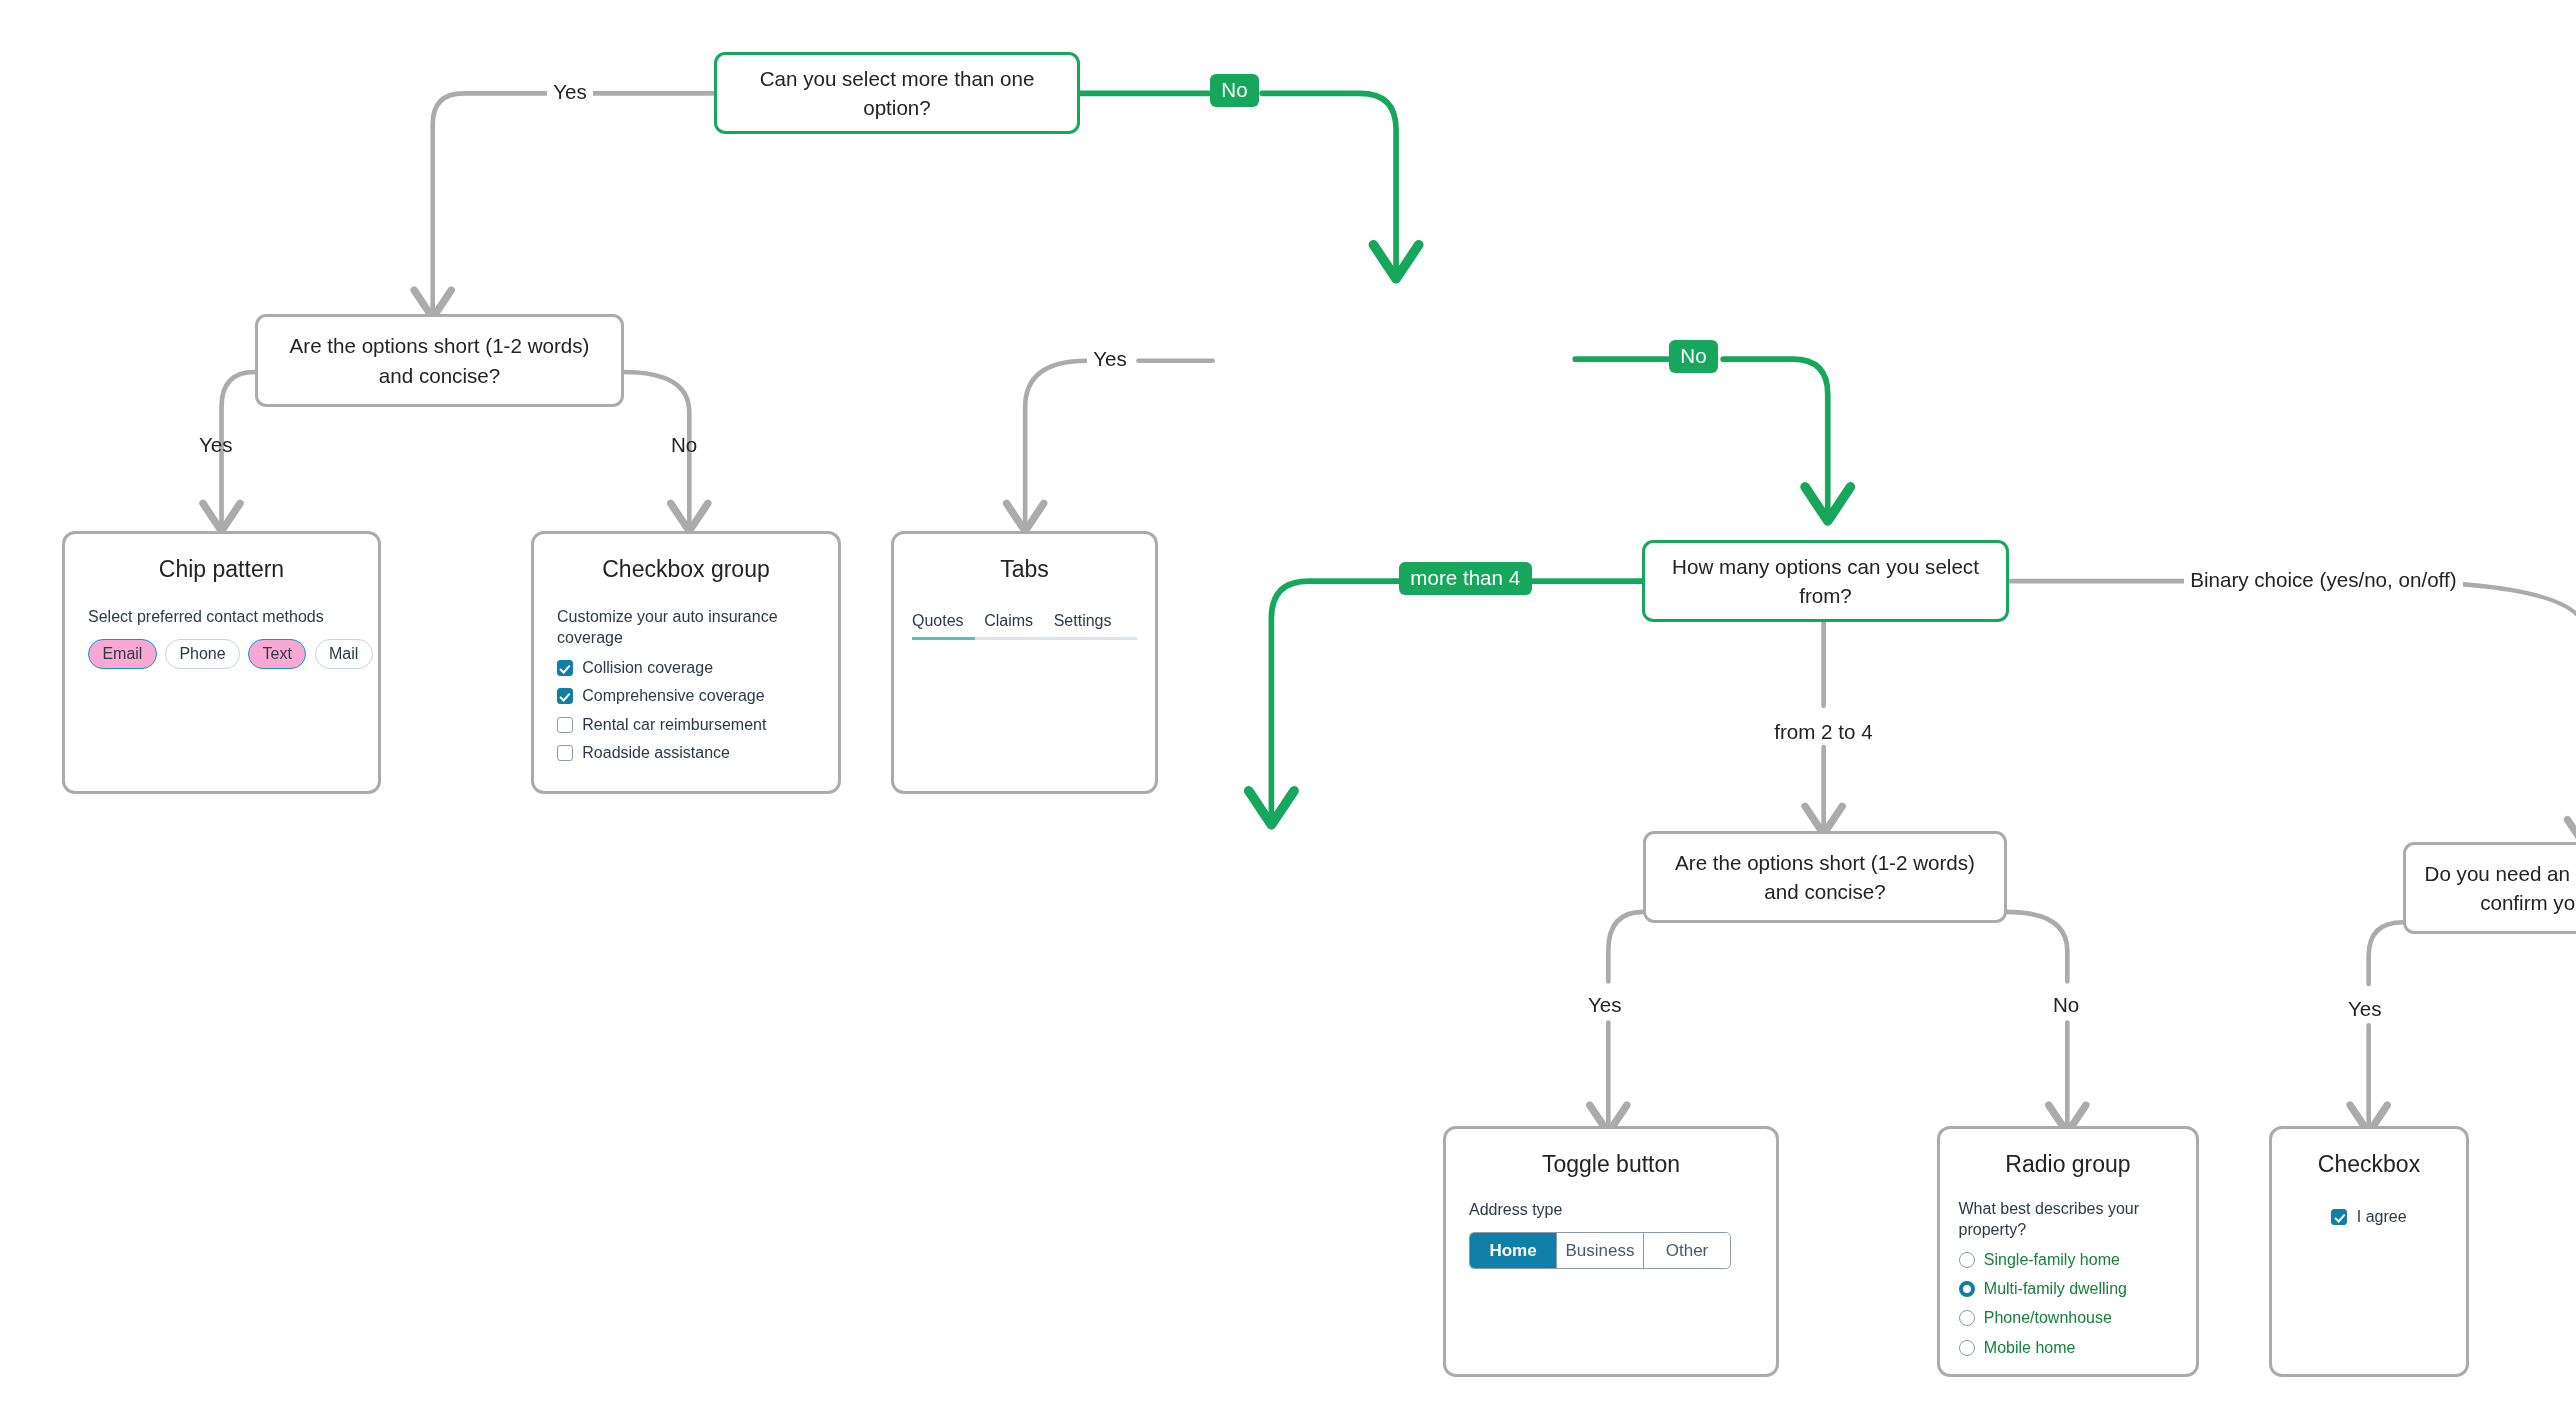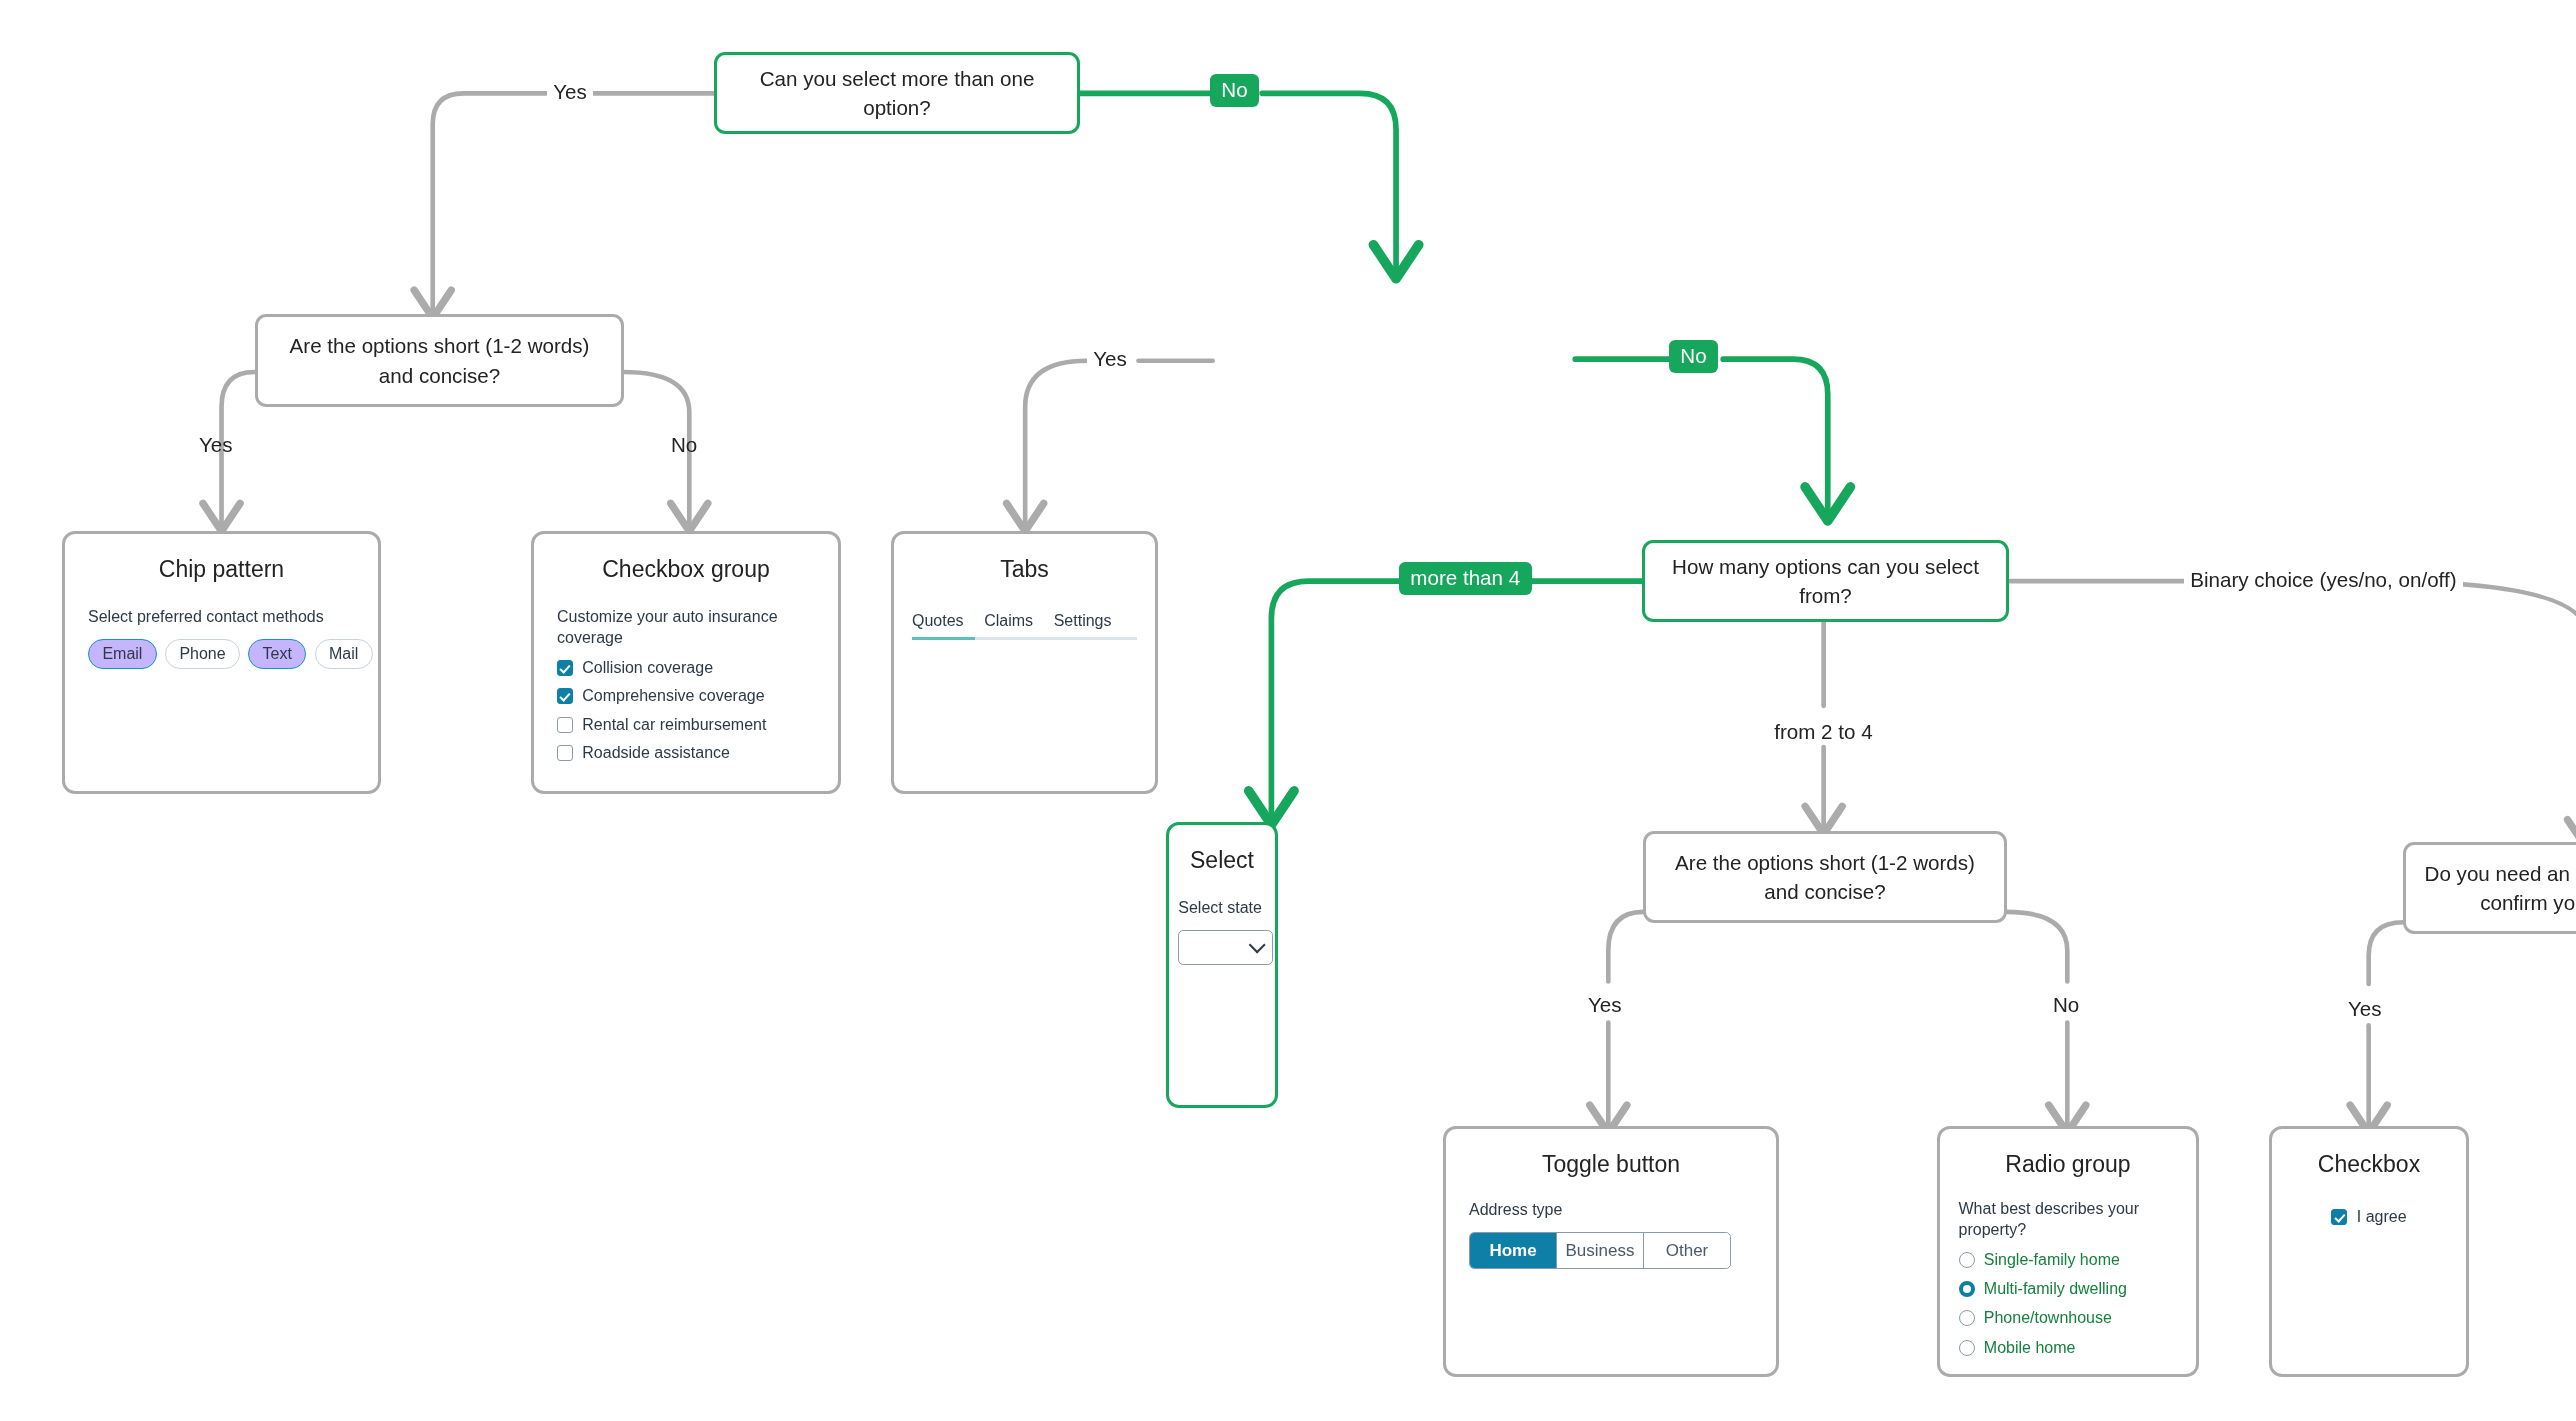"Email" .chip.selected { background: #c4b5fd -> #f9a8d4 }
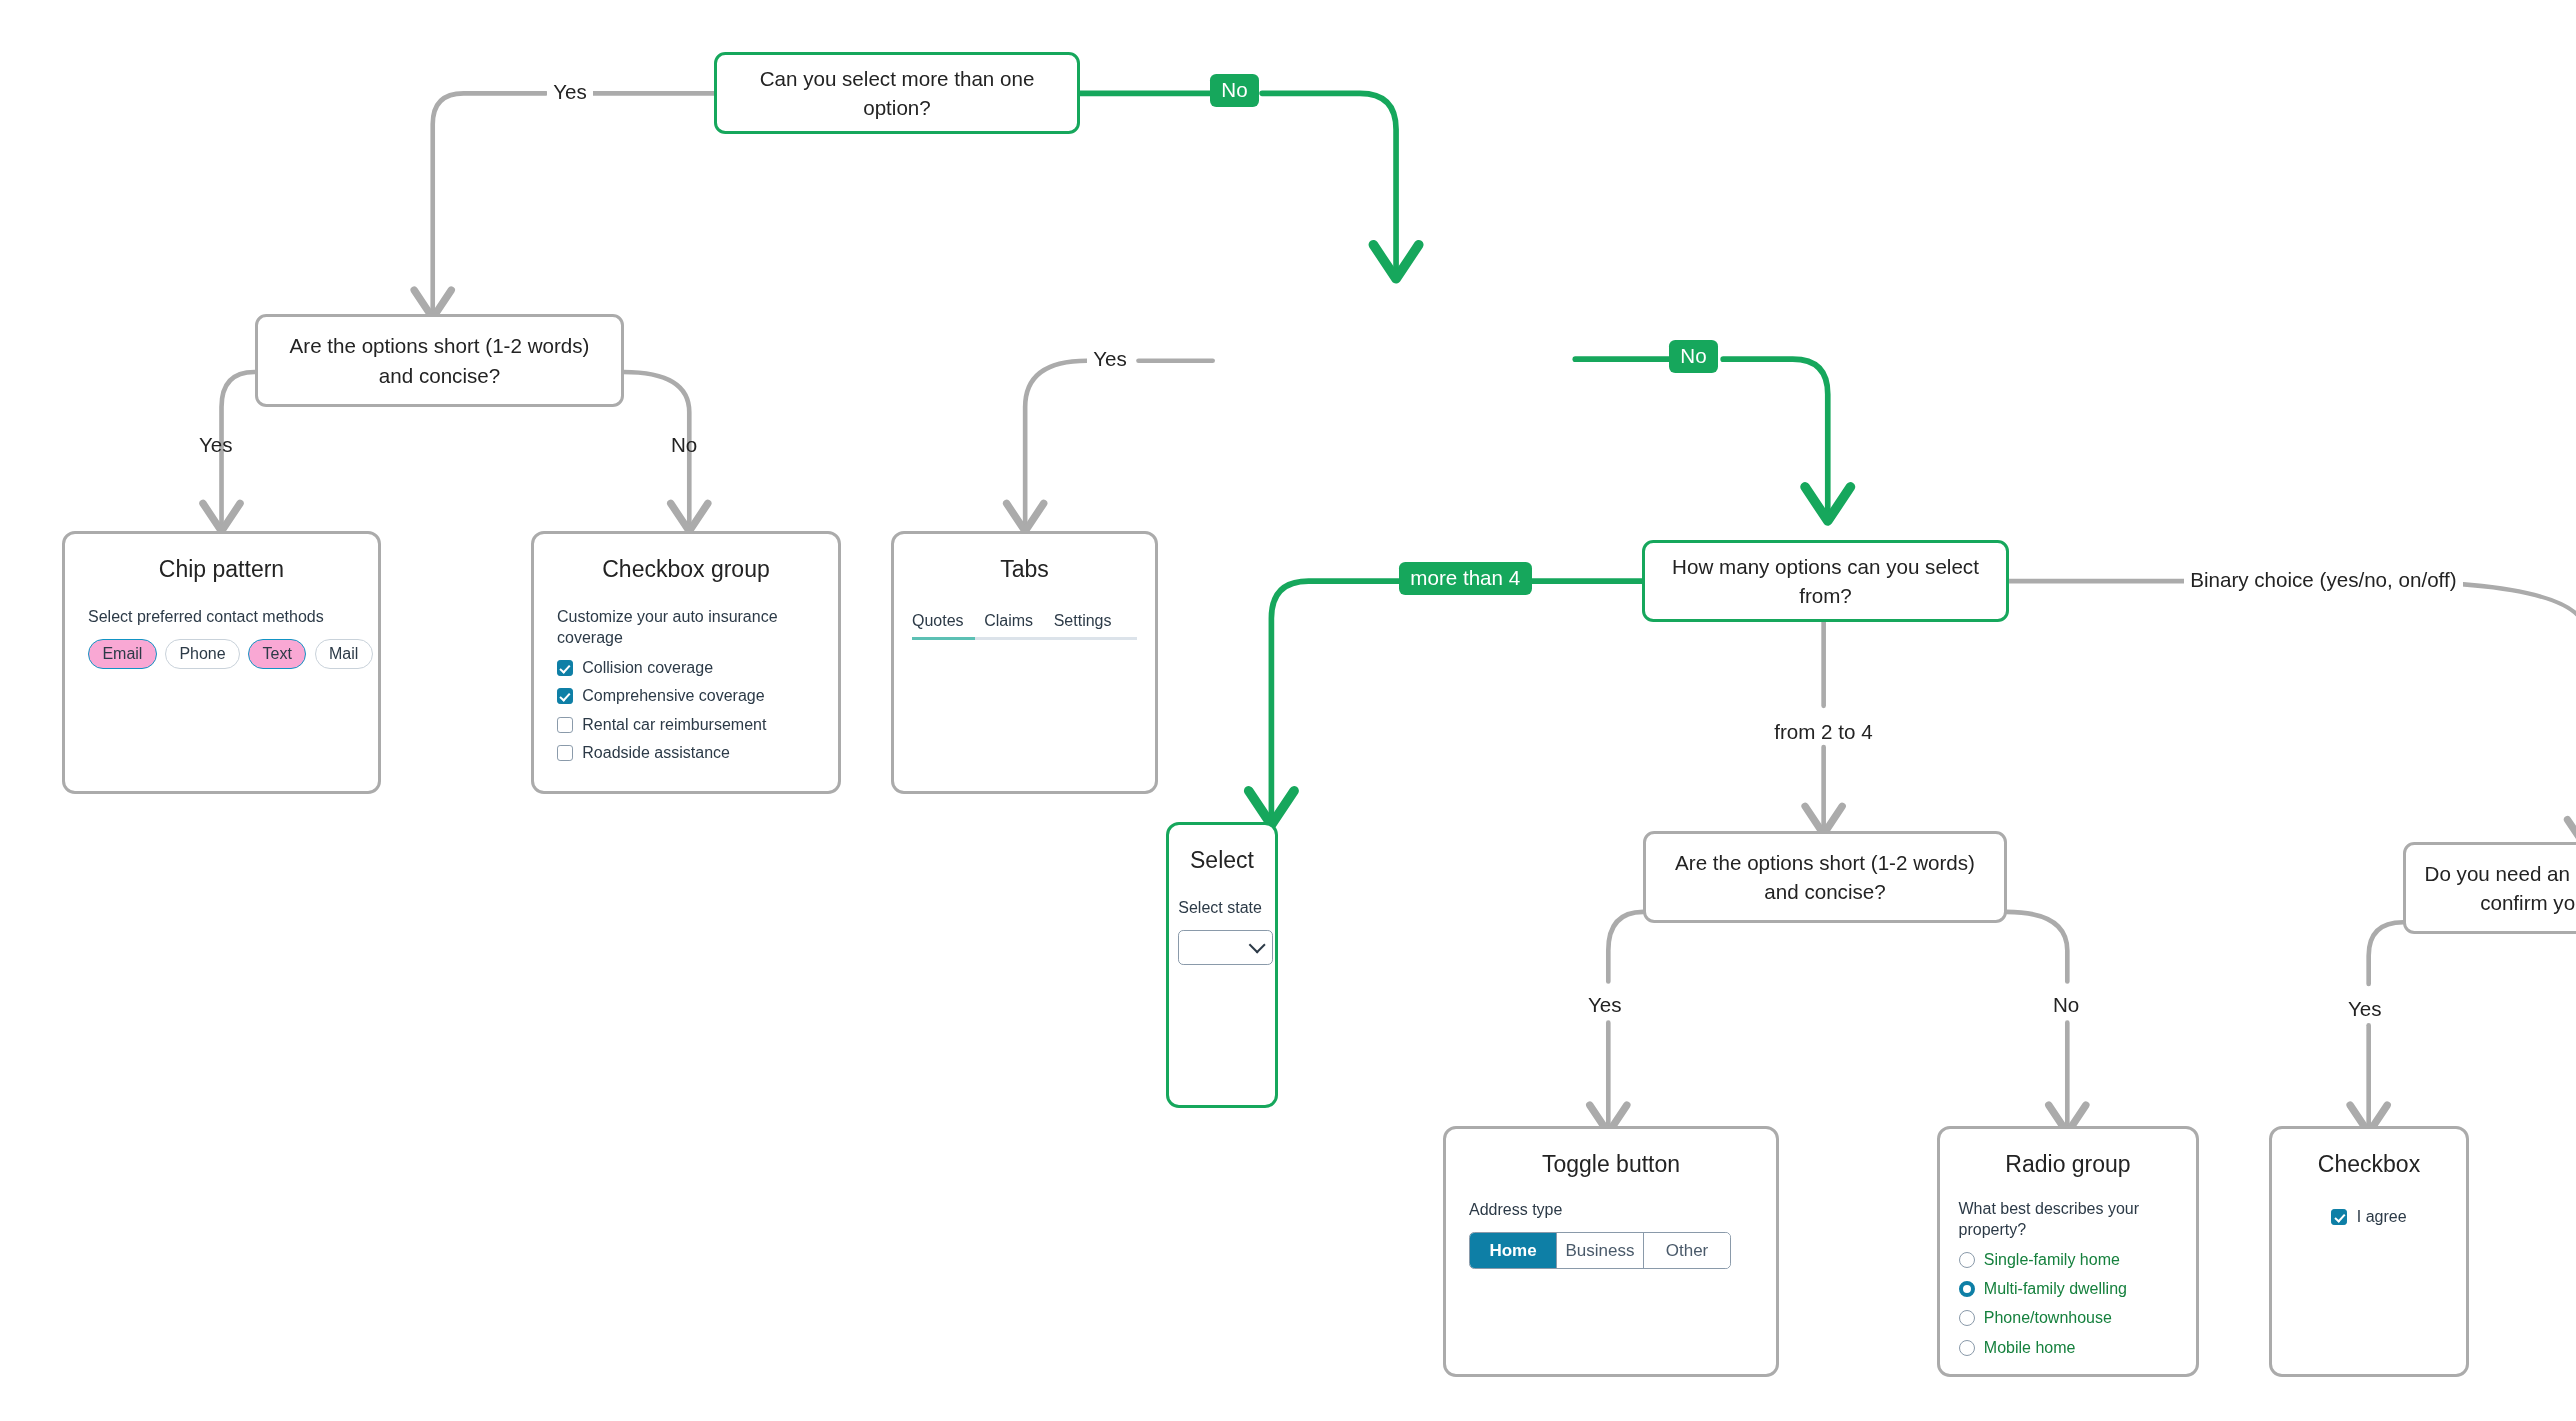"Select" div.card { html: <div> <div>Select</div> <div> <div>Select state</div> <div> <span></span> </div> </div> </div> -> none }
